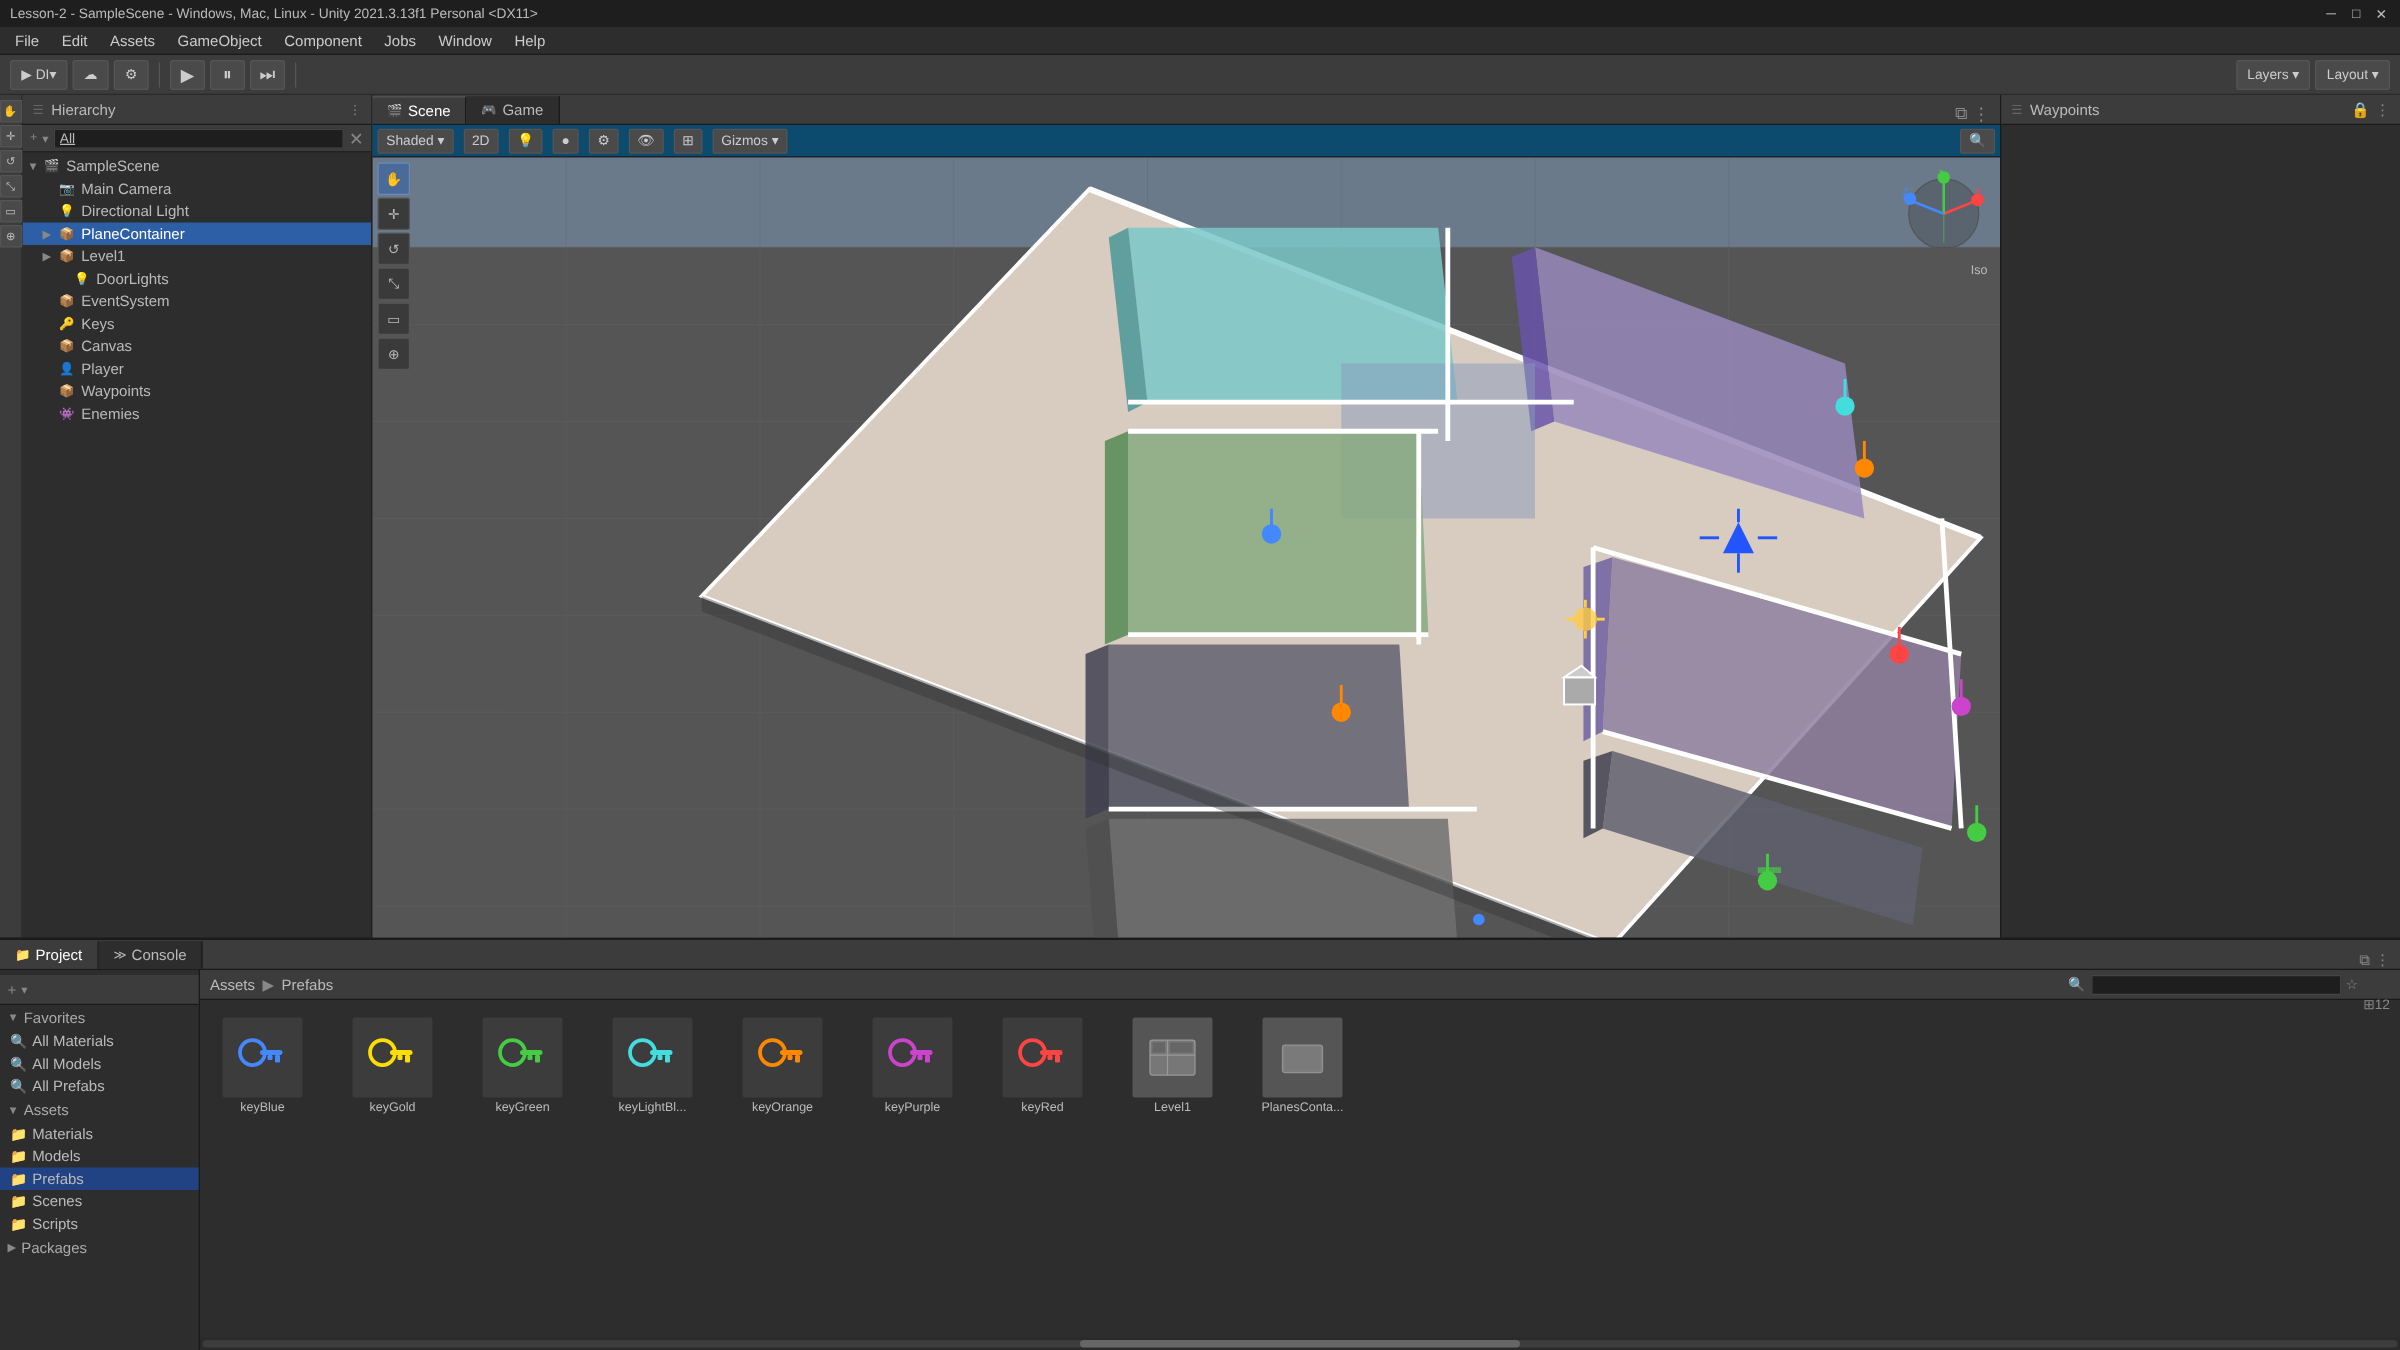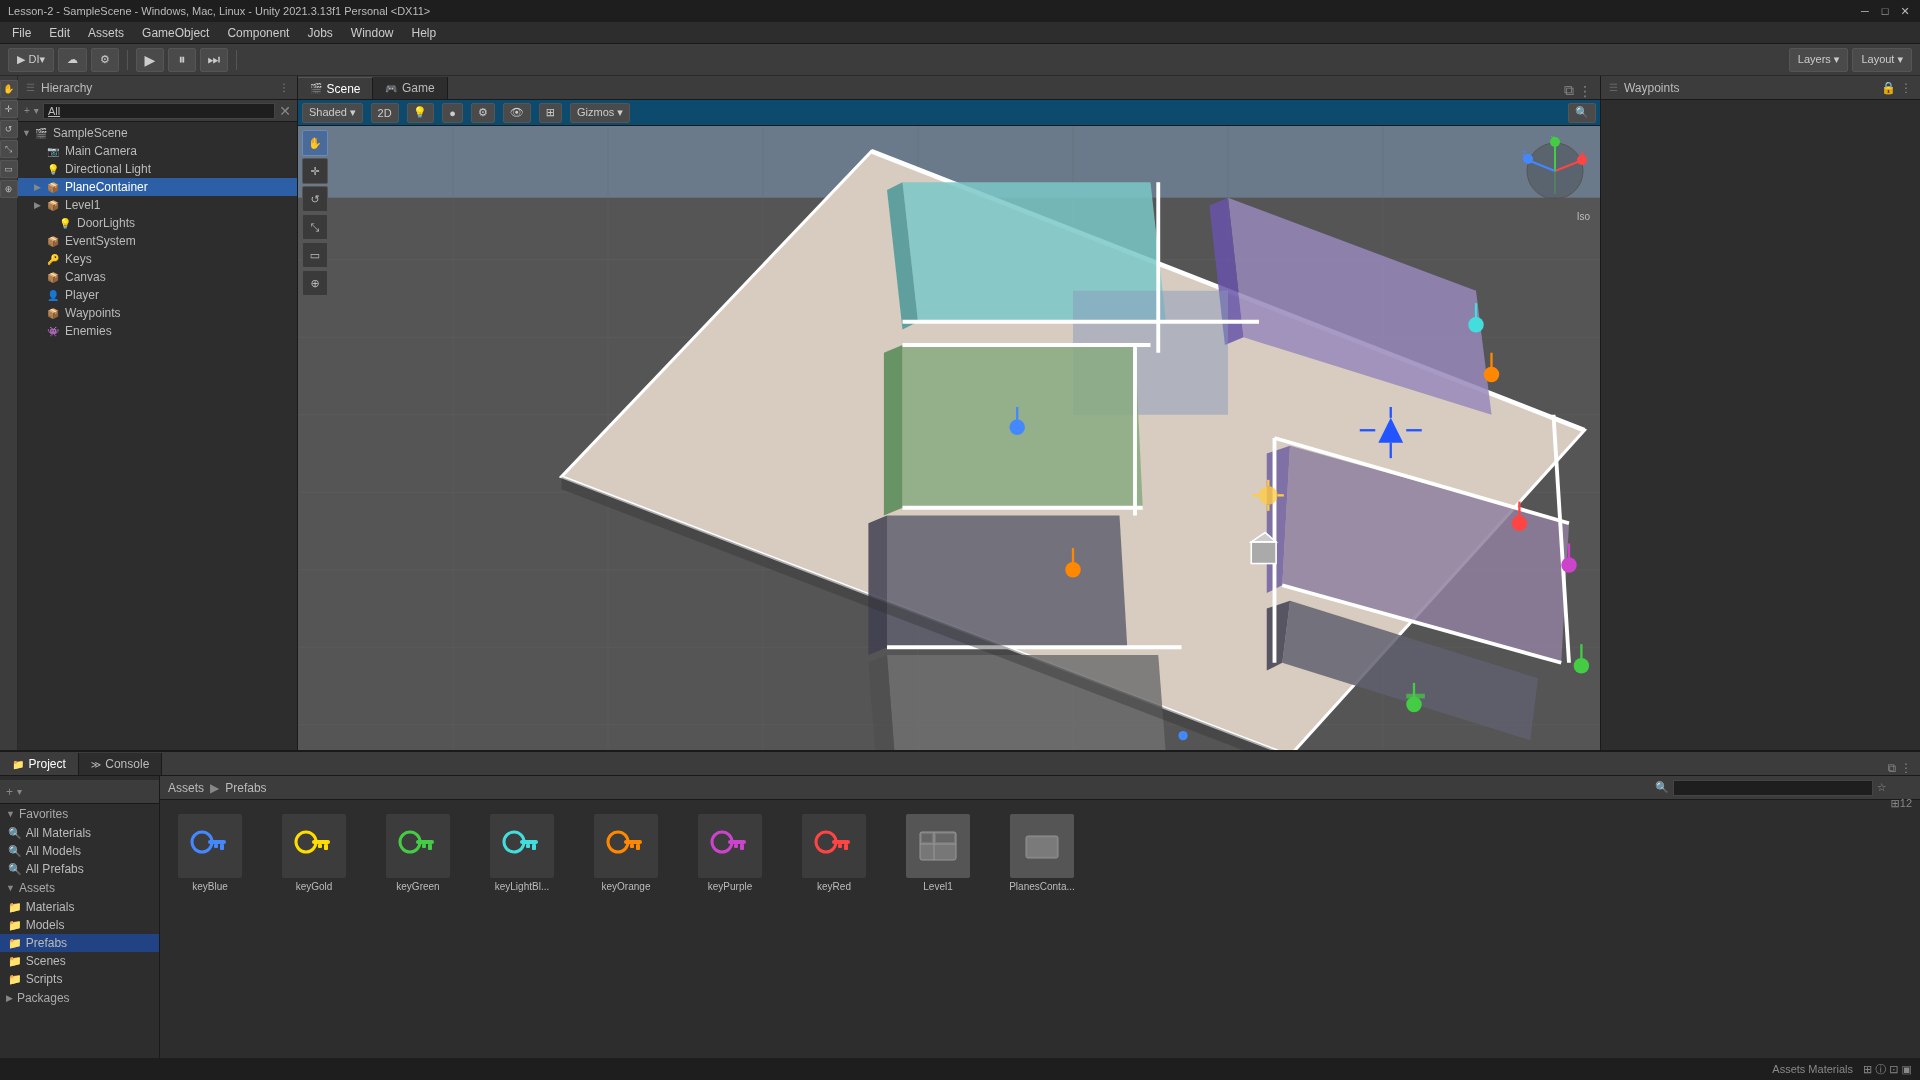"Assets Materials" div { html: <div> <span></span> <div> <span>Assets Materials</span> <span>⊞ ⓘ ⊡ ▣</span> </div> </div> -> none }
